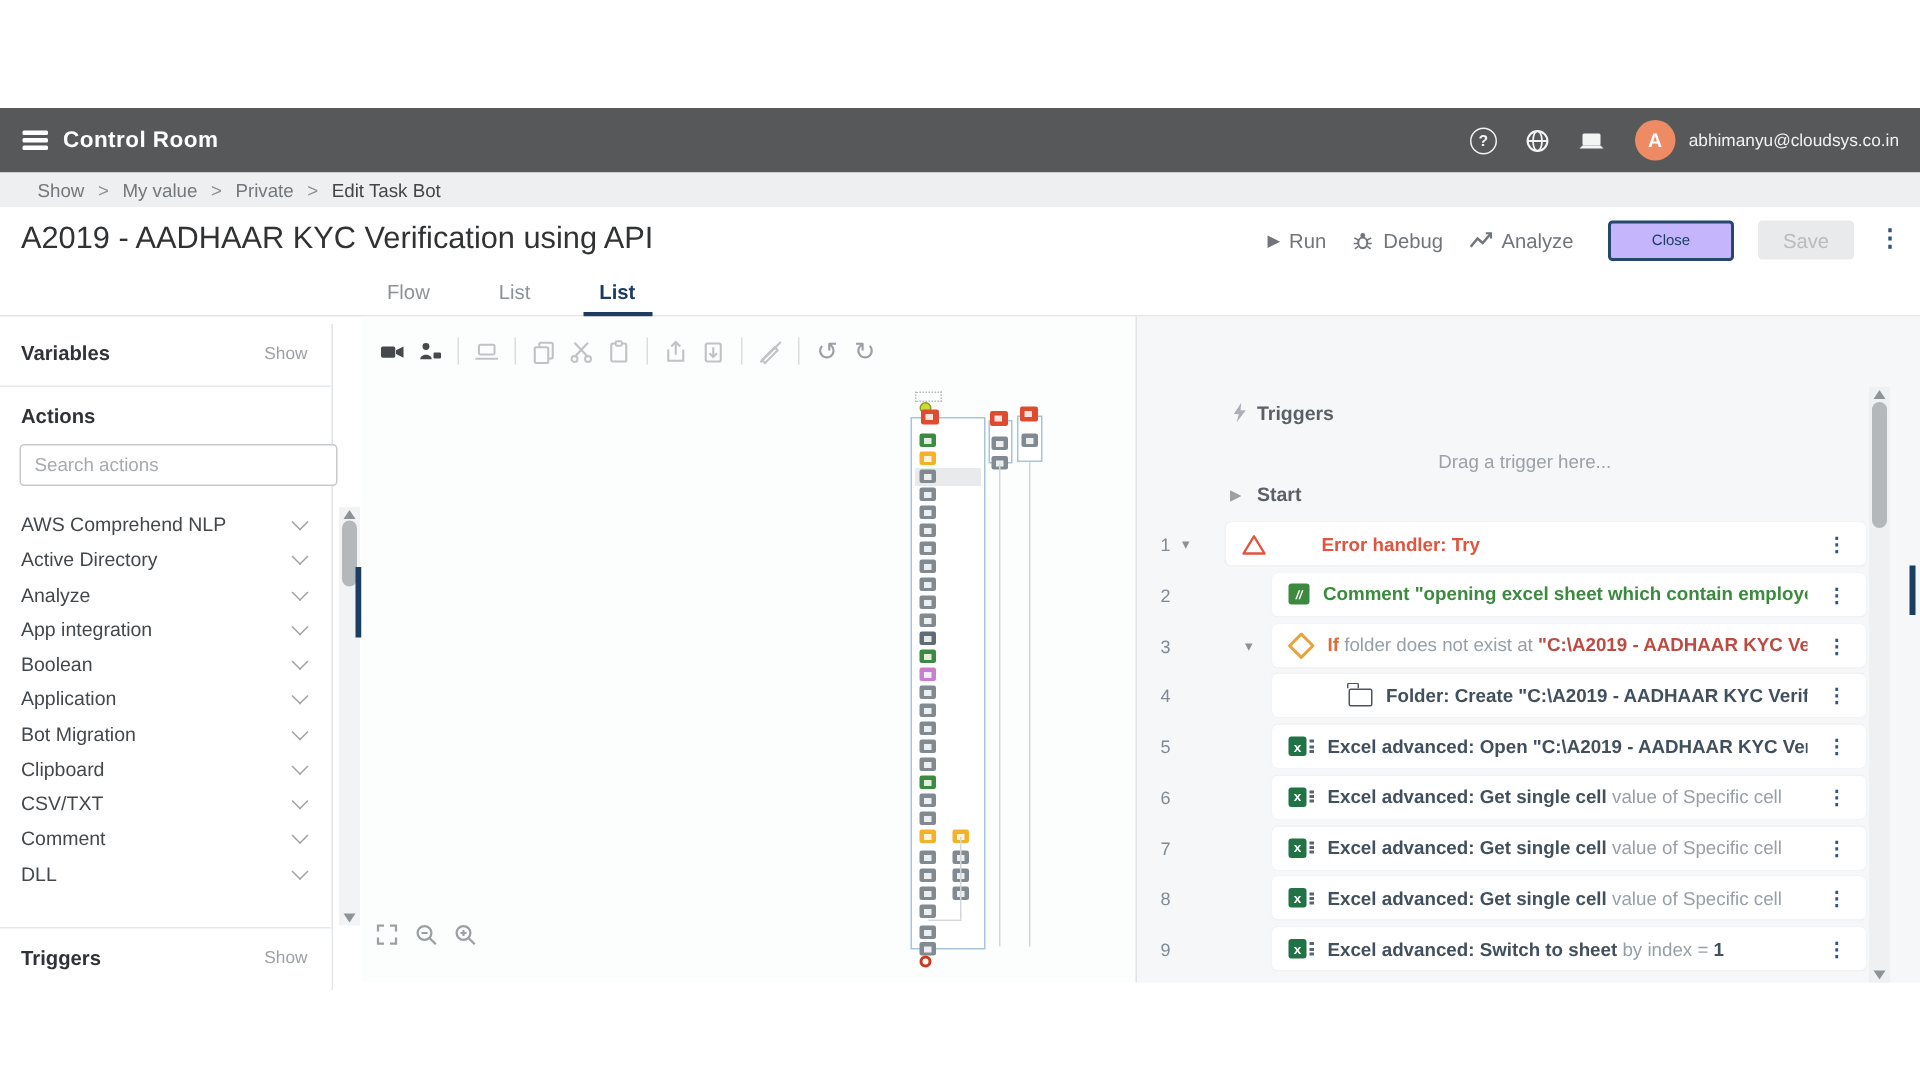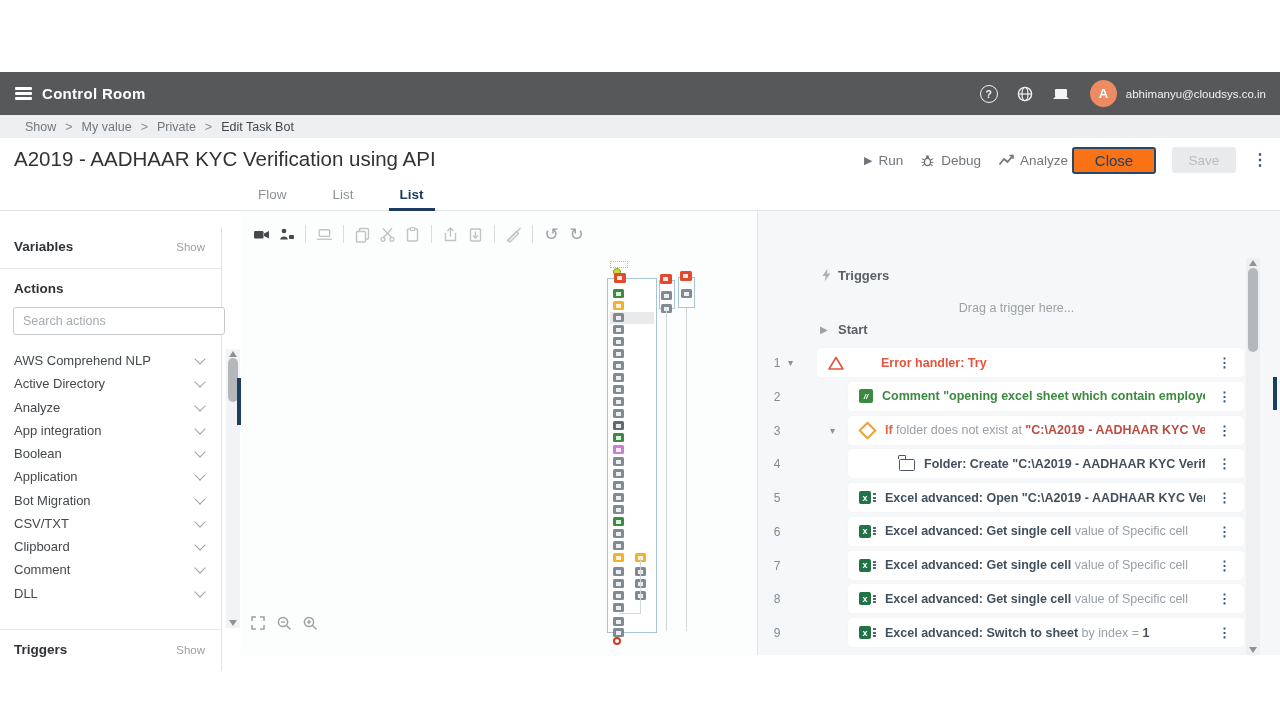"Close" .btn-close { background: #f97316 -> #c4b5fd; font-size: 15px -> 10px; margin-left: 4px -> 23px }
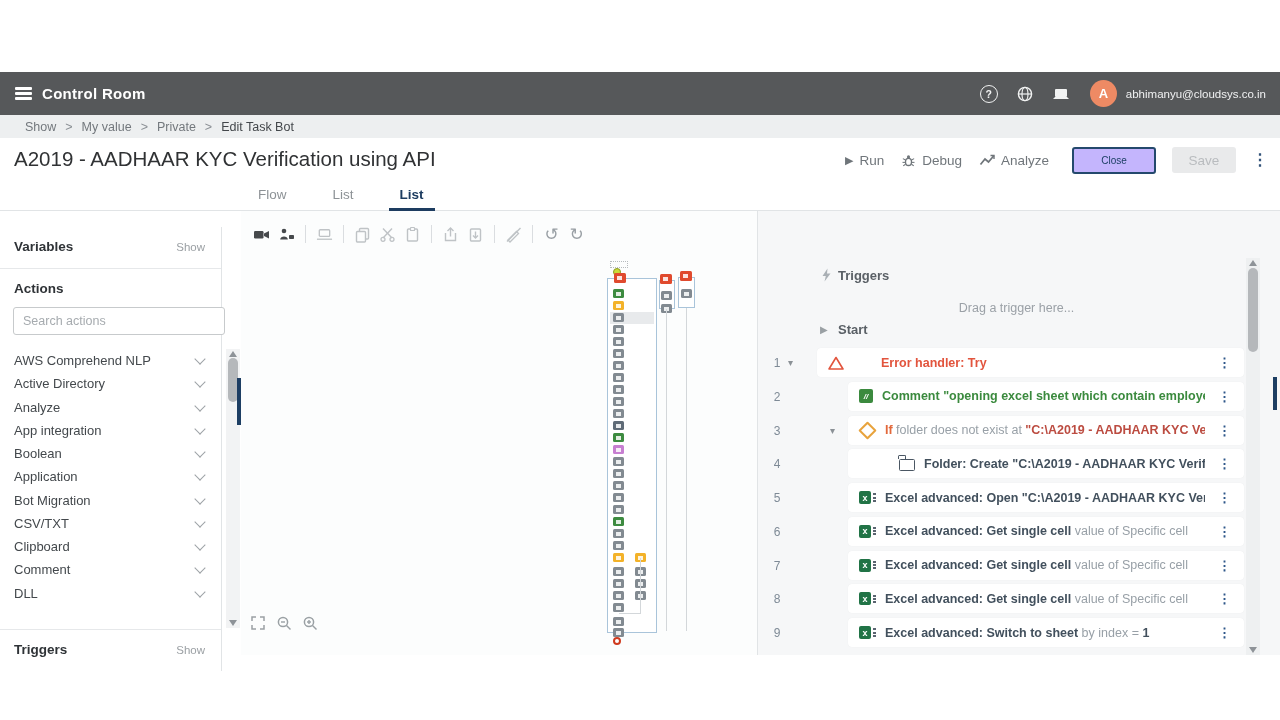"Variables" .sidebar { top: 16px -> 5px }
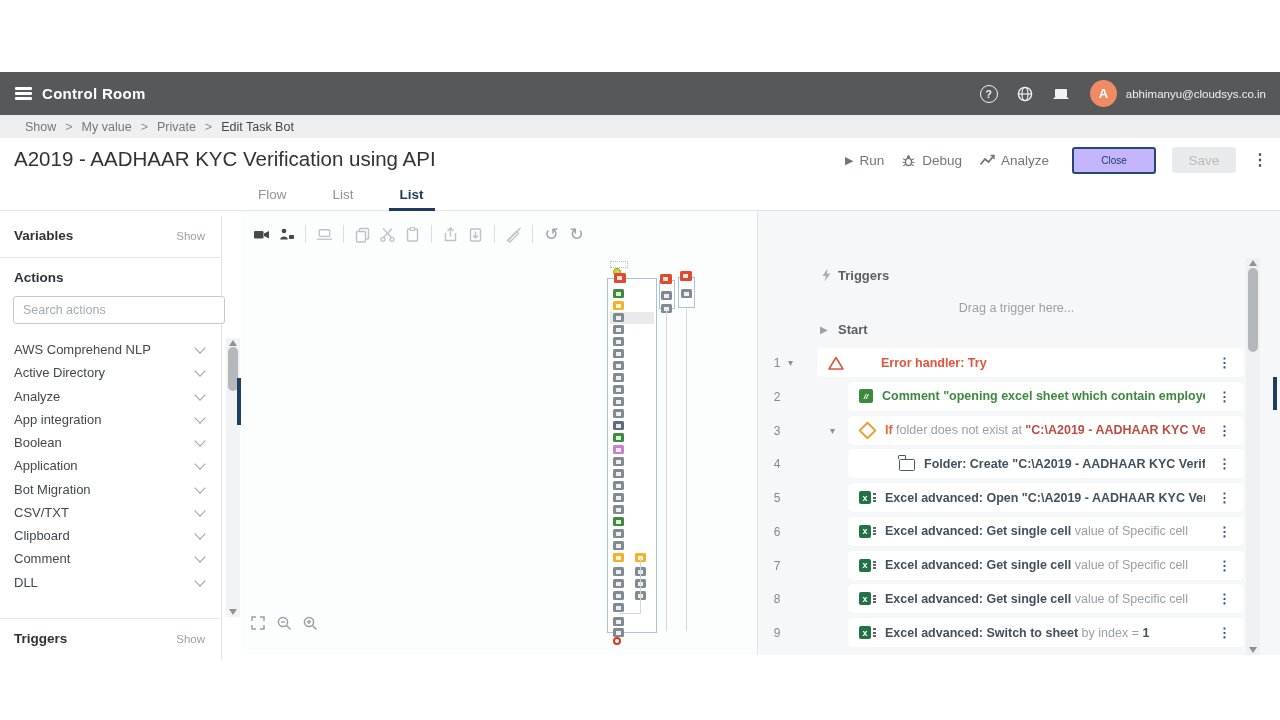"CSV/TXT" div.cat-row { order: before "Clipboard" -> after "Clipboard" }
